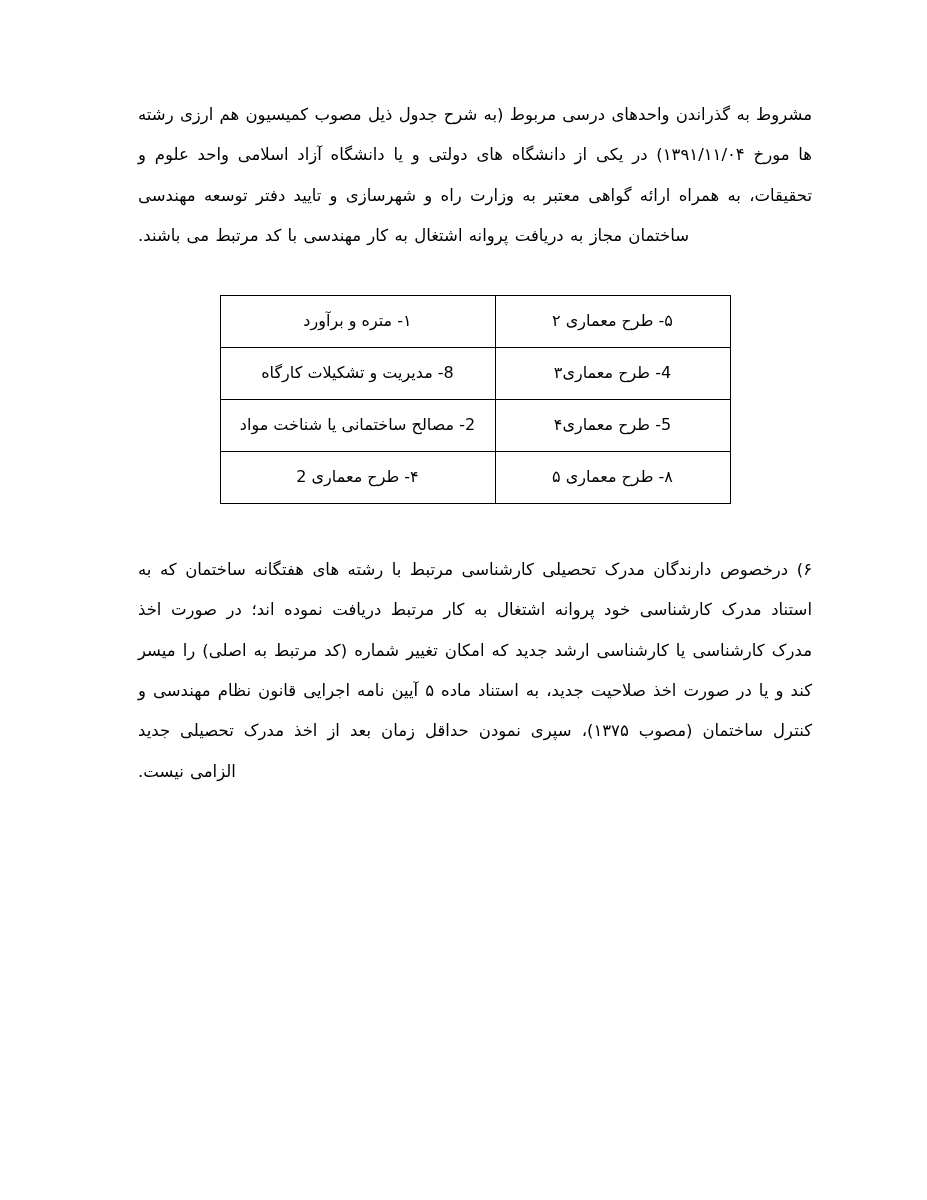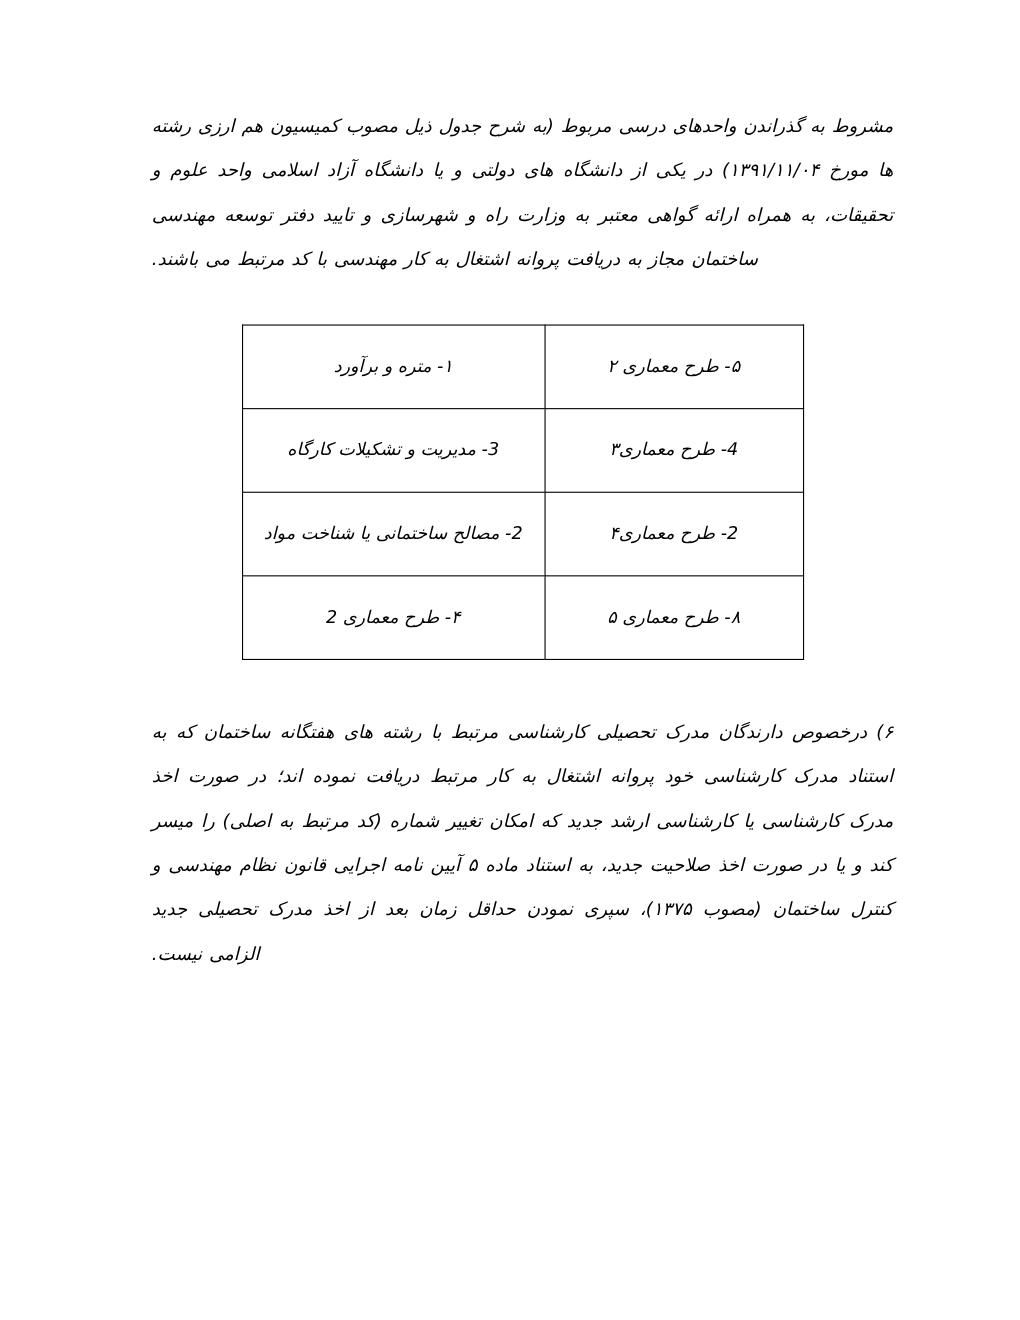"مشروط به گذراندن واحدهای درسی" .page { font-style: italic -> none }
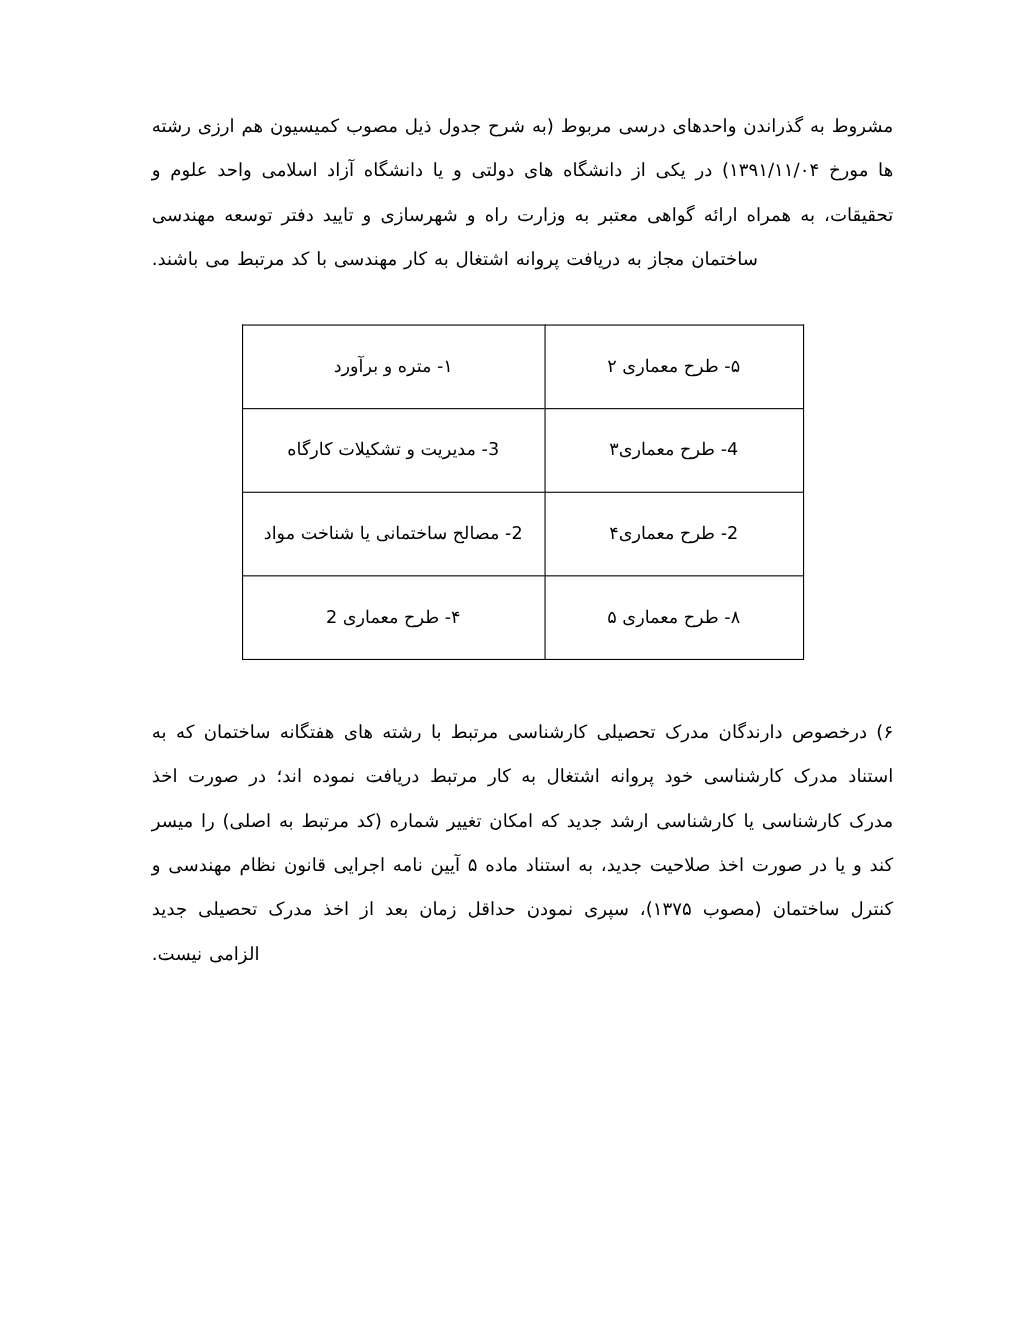"۱- متره و برآورد" table.courses td { padding: 14px 6px -> 2px 6px }
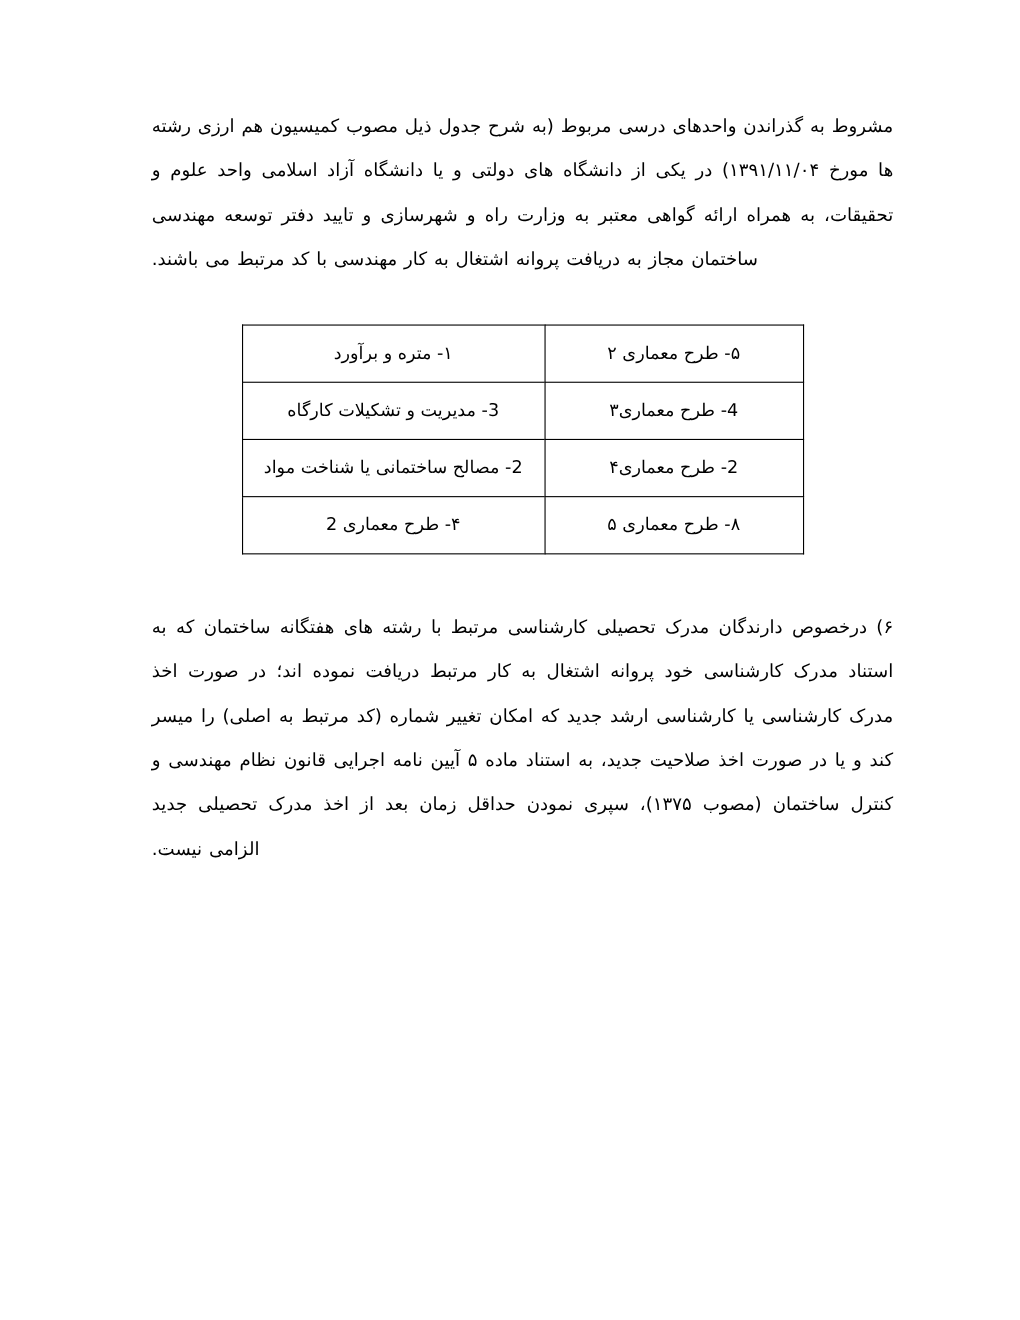"3- مدیریت و تشکیلات کارگاه" td.col-right { text: 3- -> 8- }
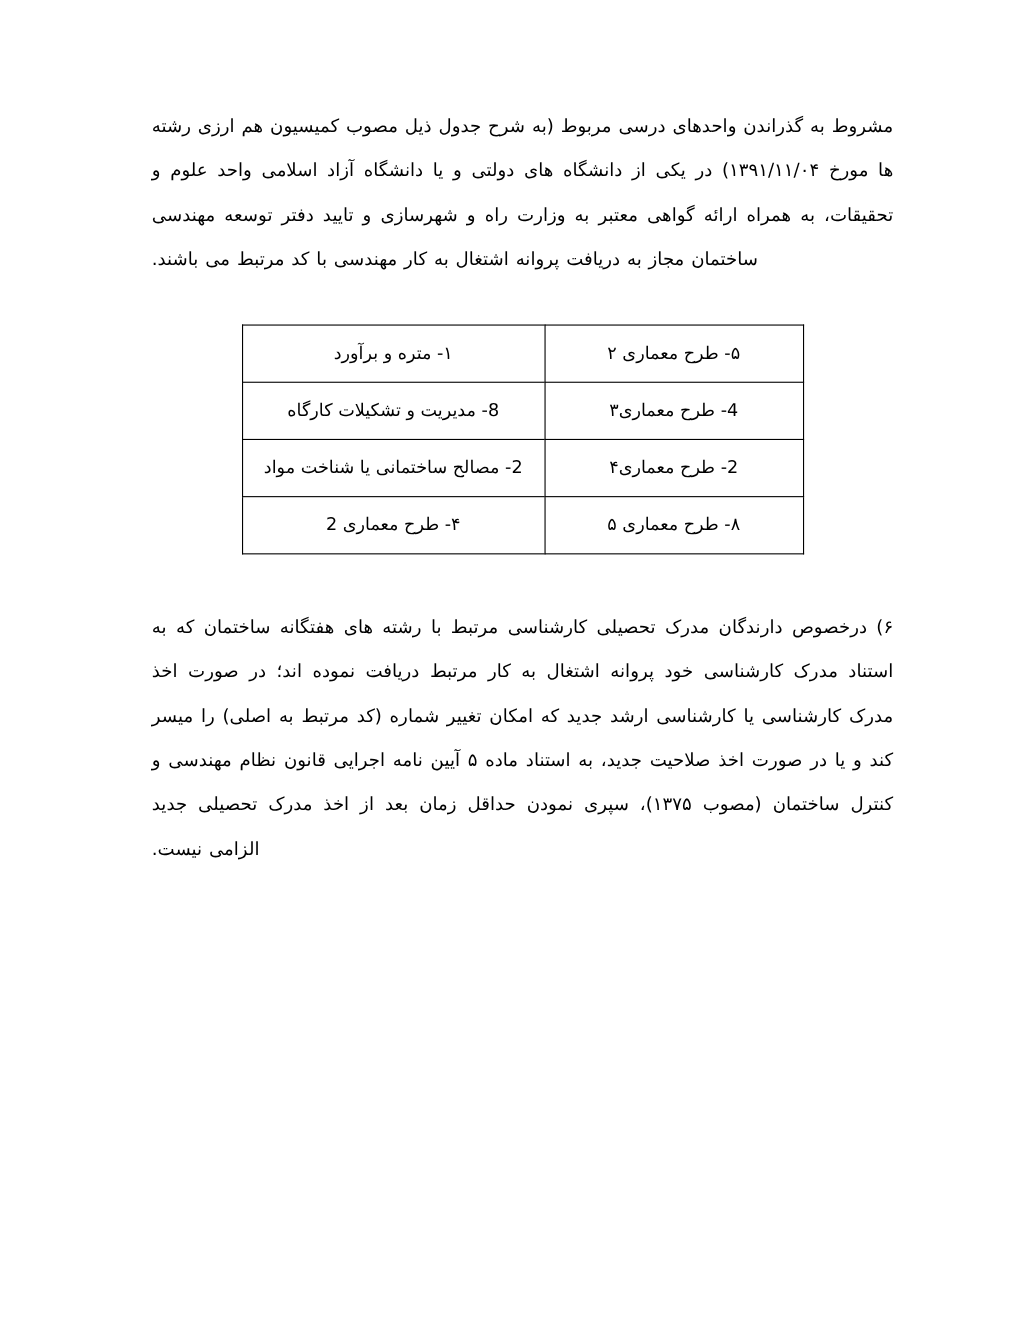"2- طرح معماری۴" td.col-left { text: 2- -> 5- }
